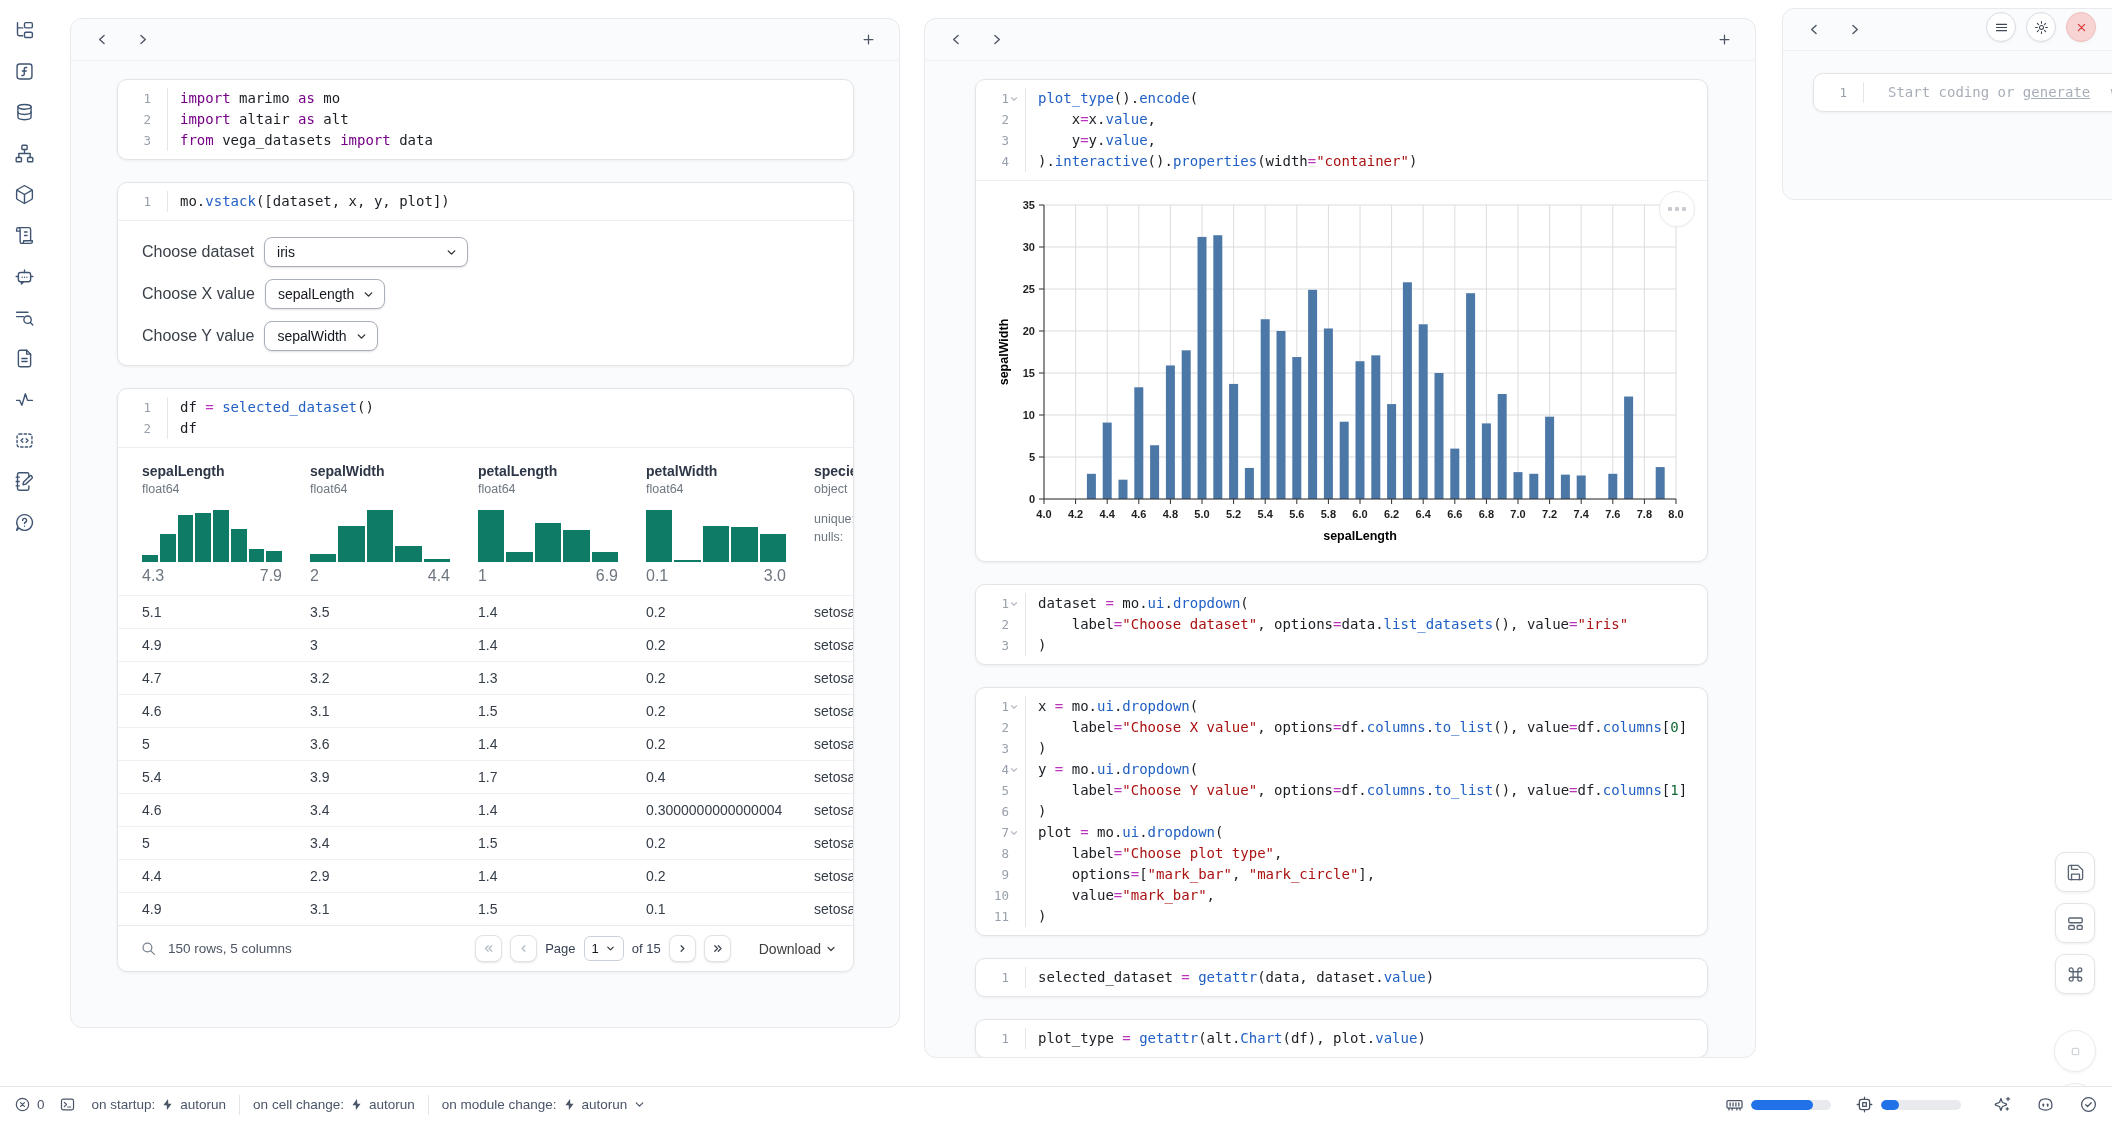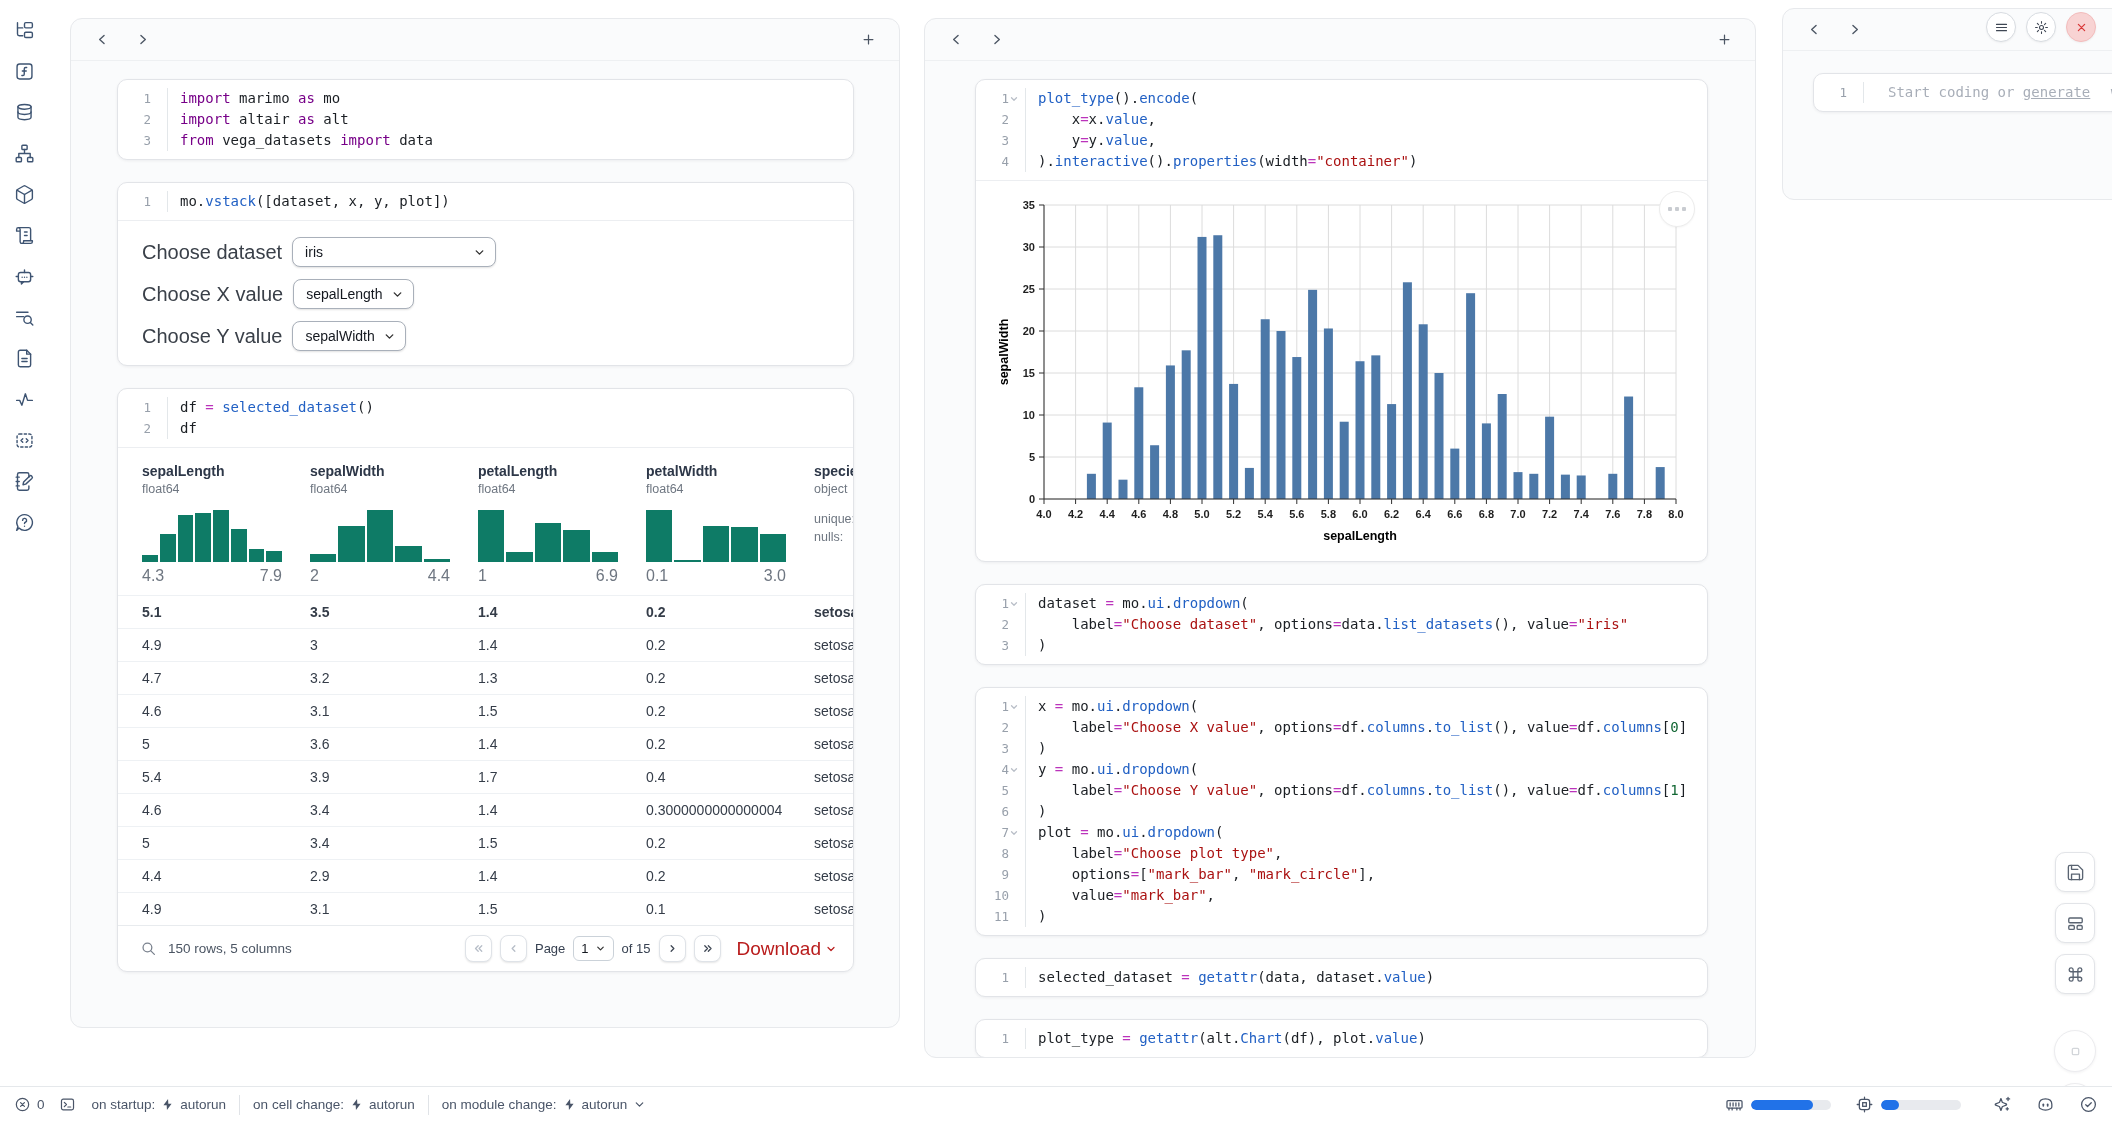"Choose dataset" .dd-row .lbl { font-size: 20px -> 16px }
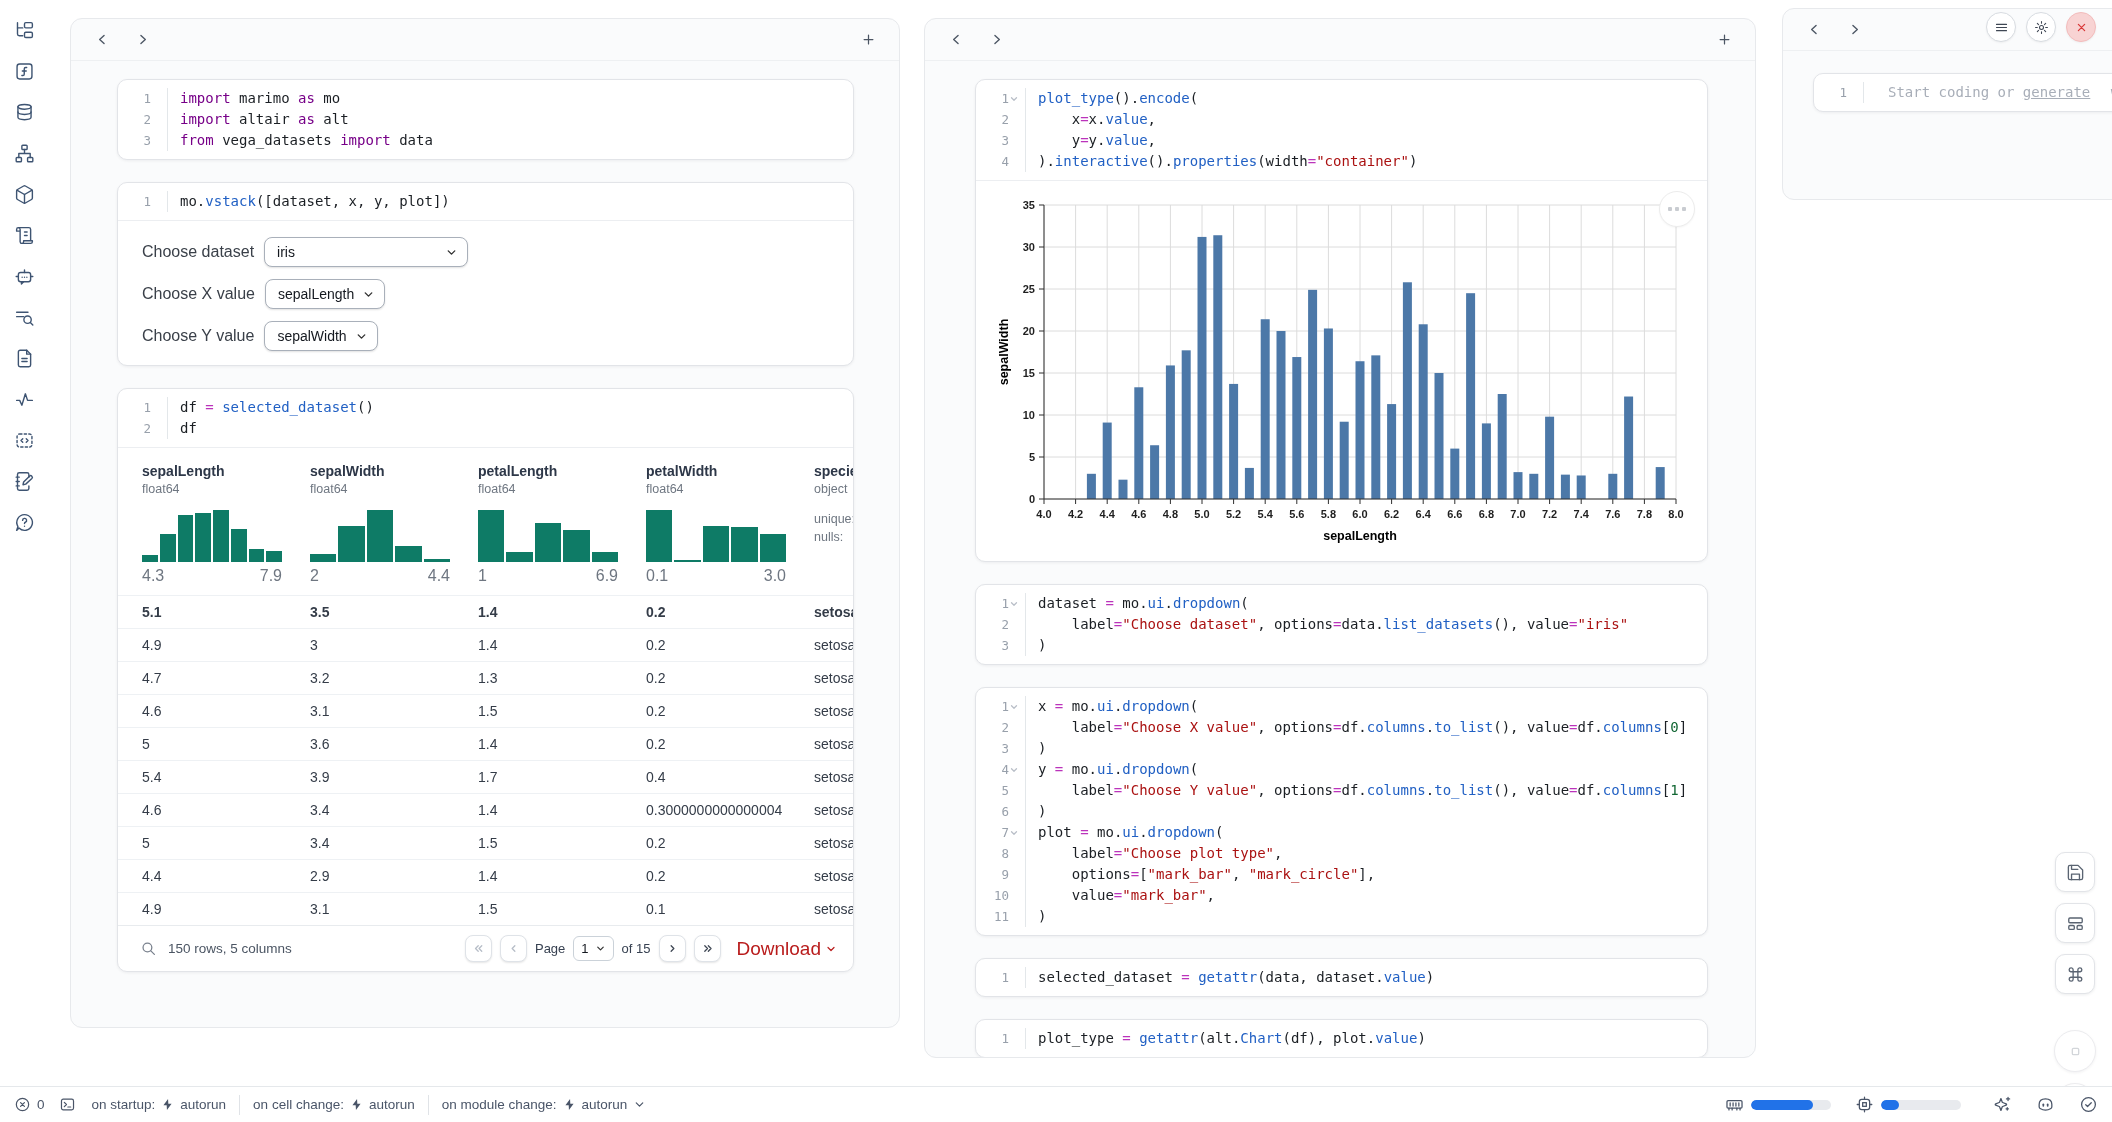"5.1" div.tgrid { font-weight: bold -> none }
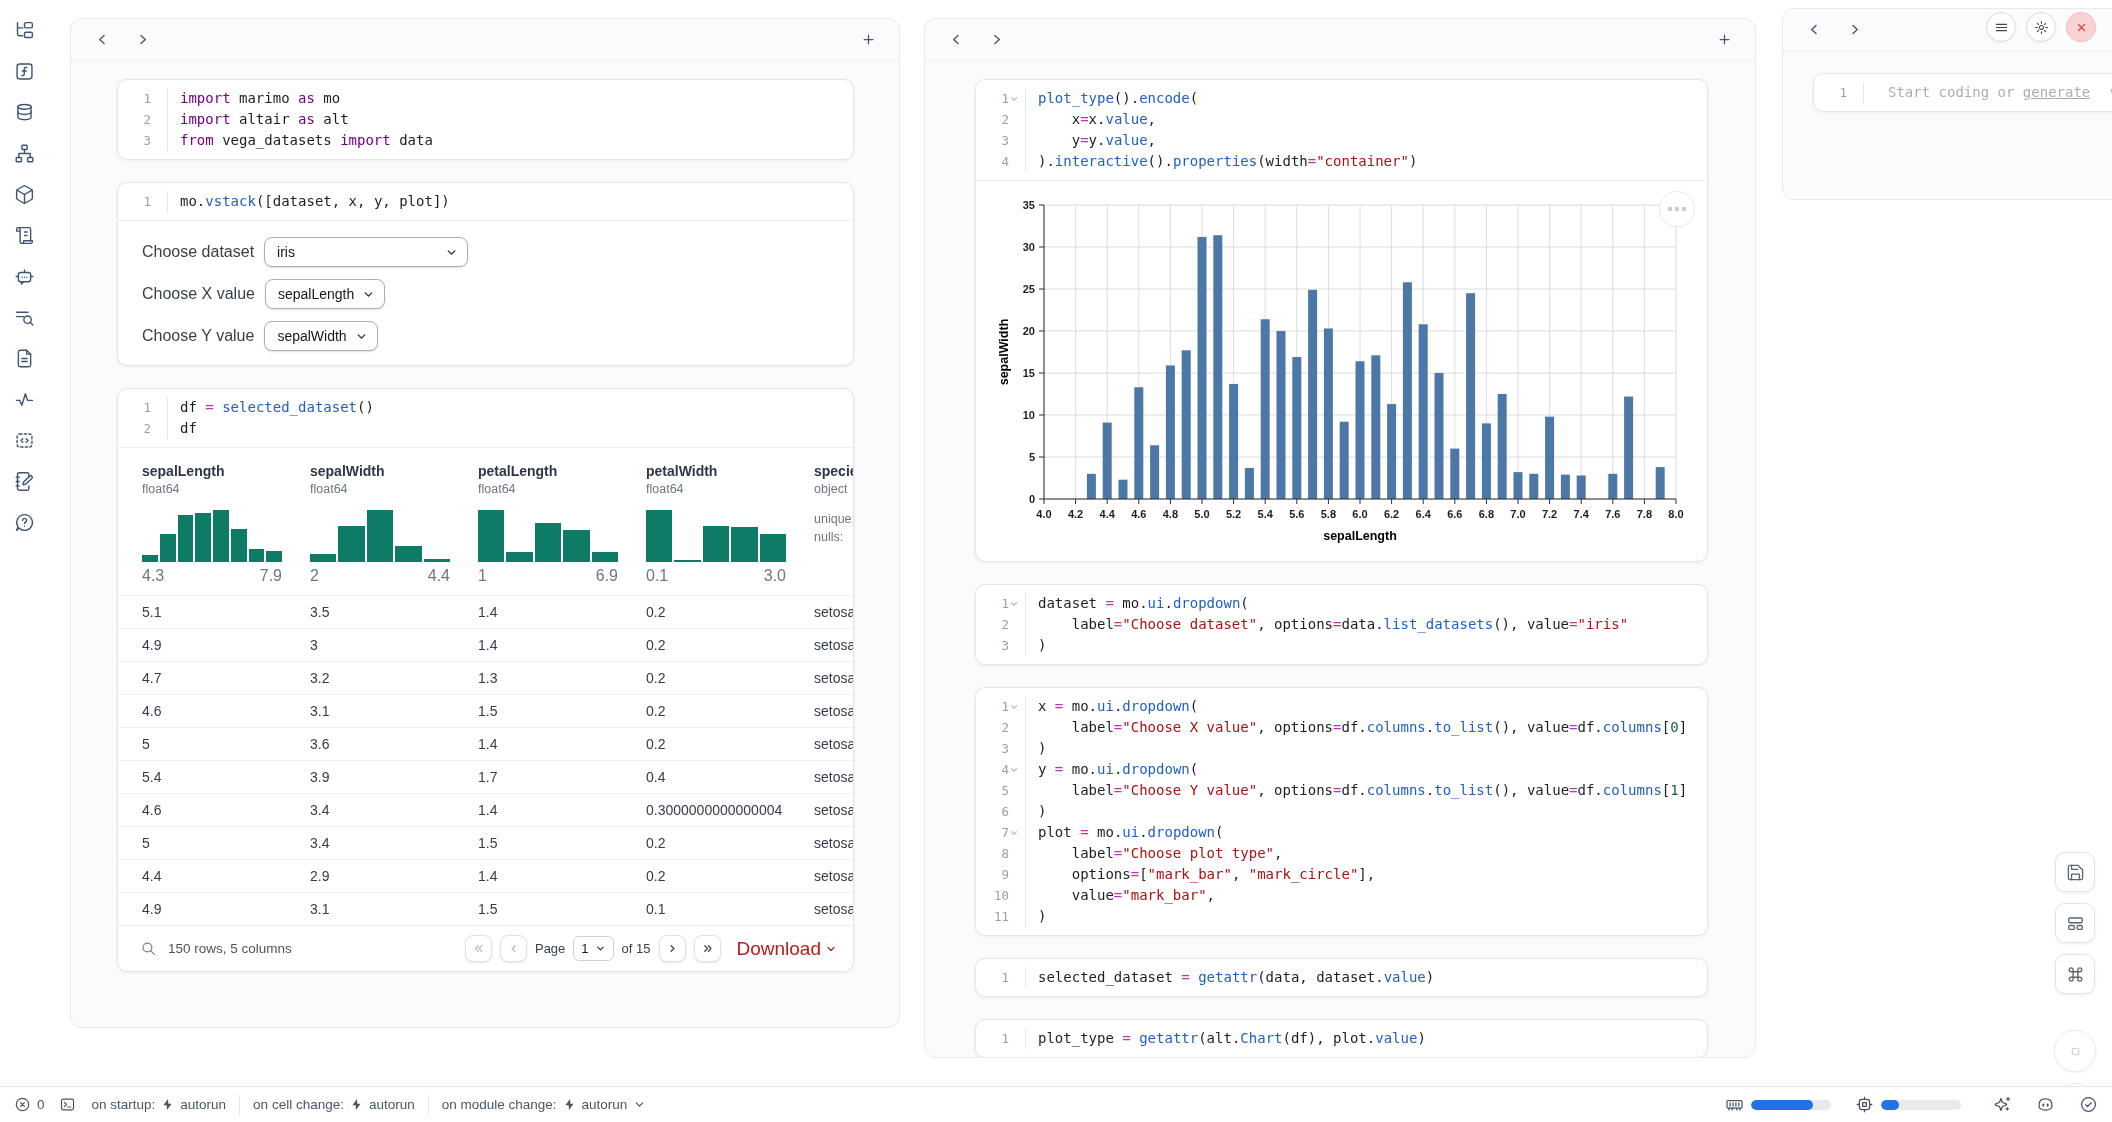"Download" .dl { color: #b91c1c -> #404040; font-size: 19px -> 14px; margin-left: 8px -> 20px }
